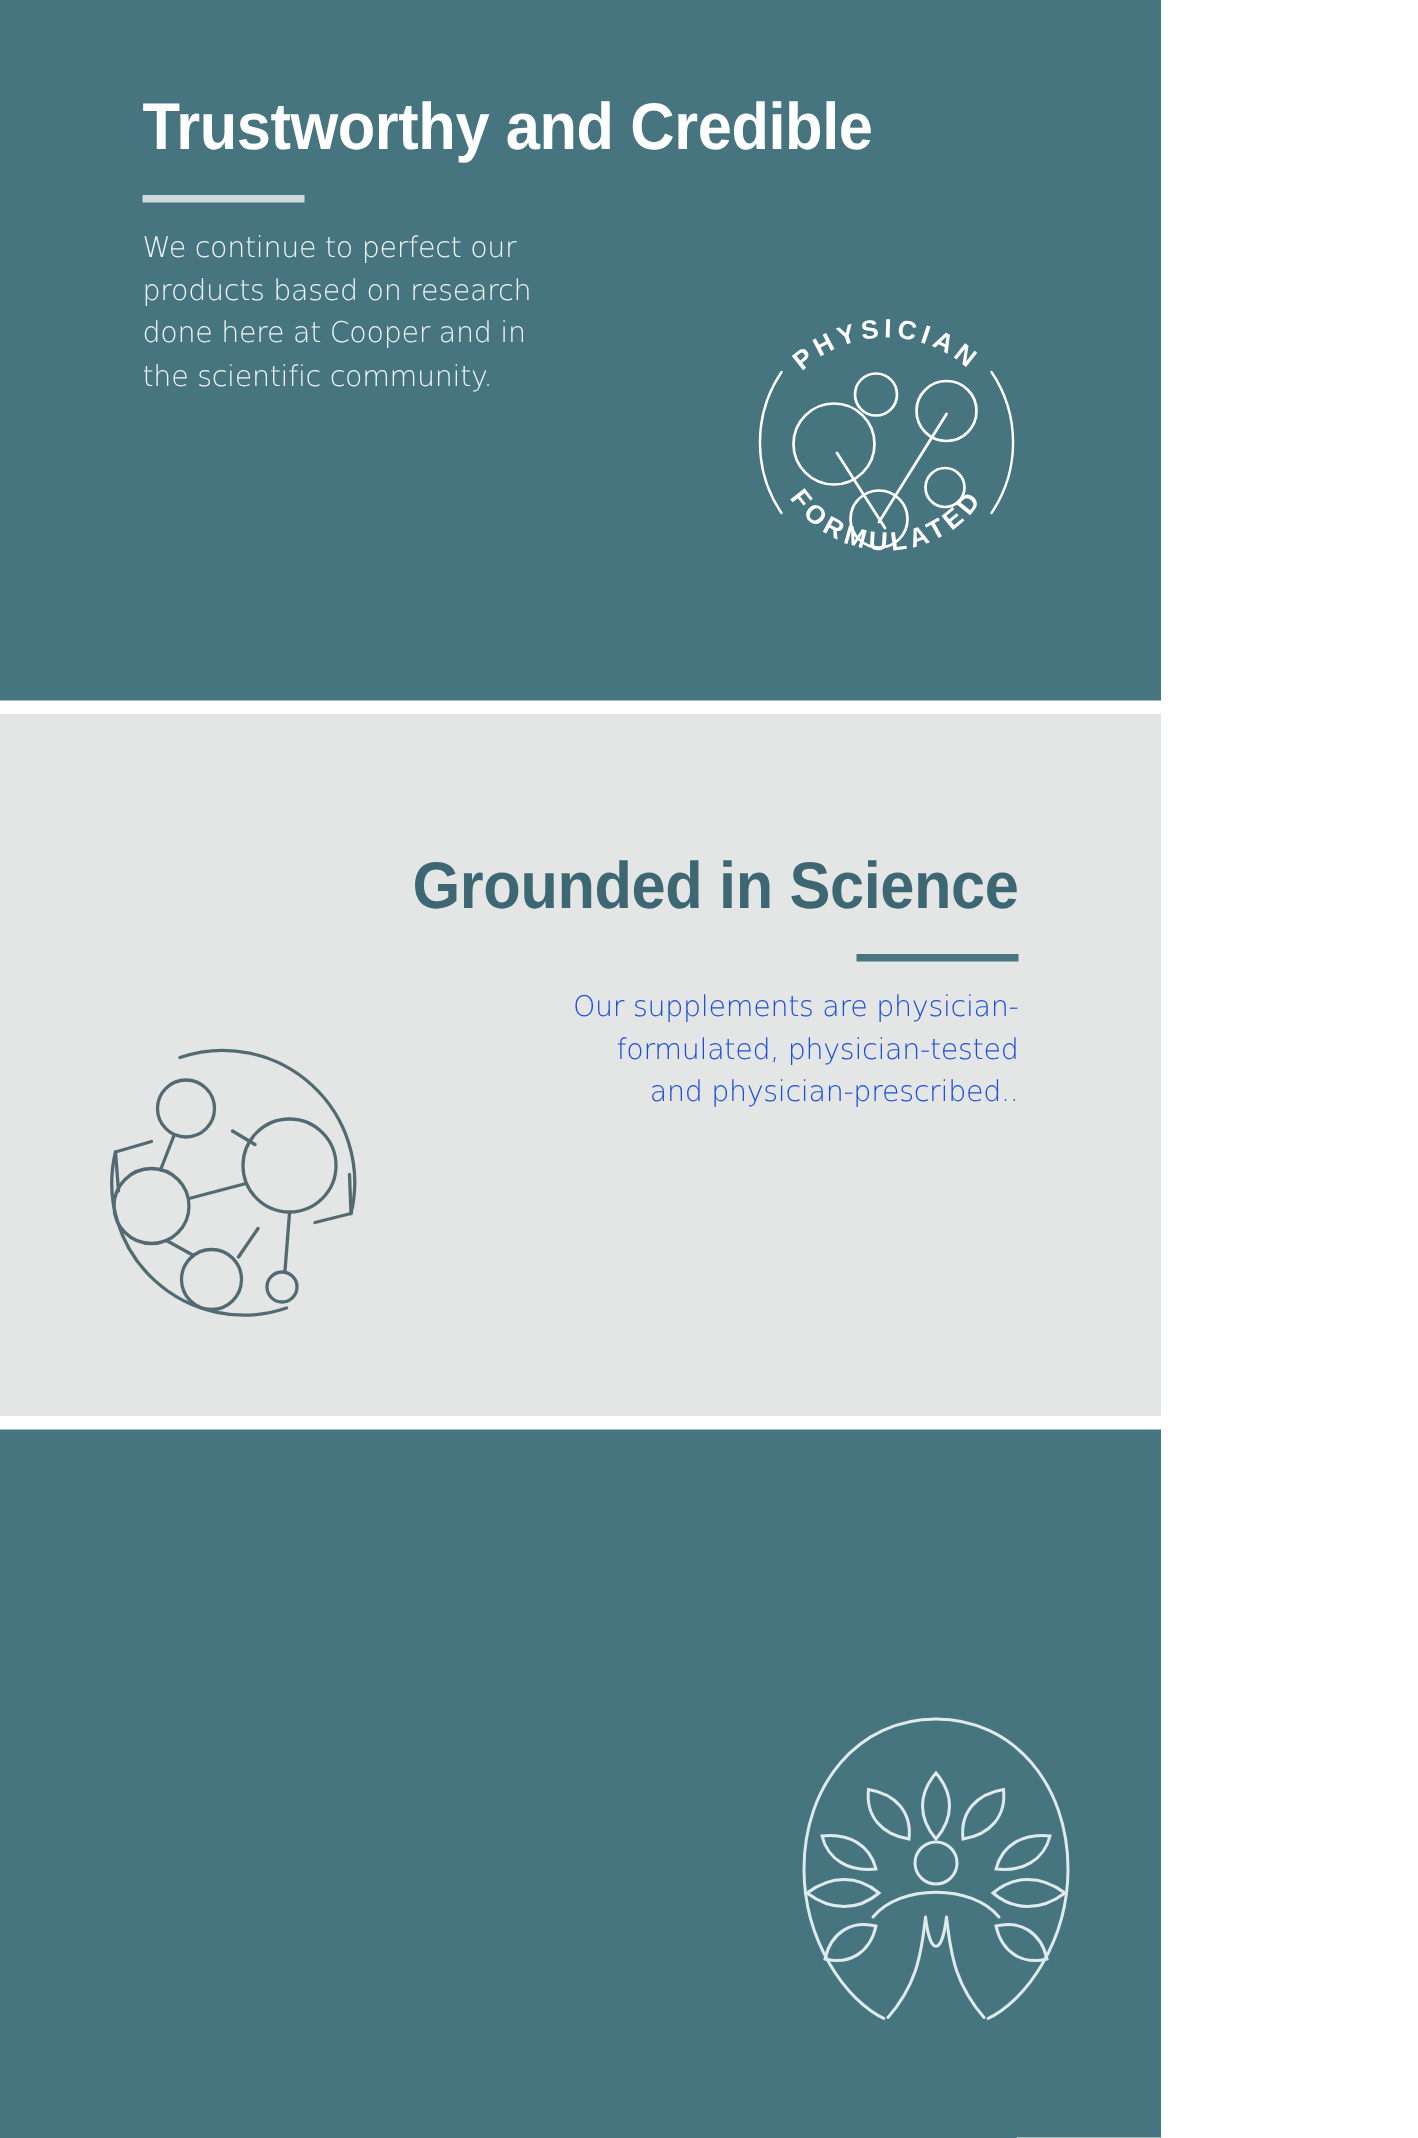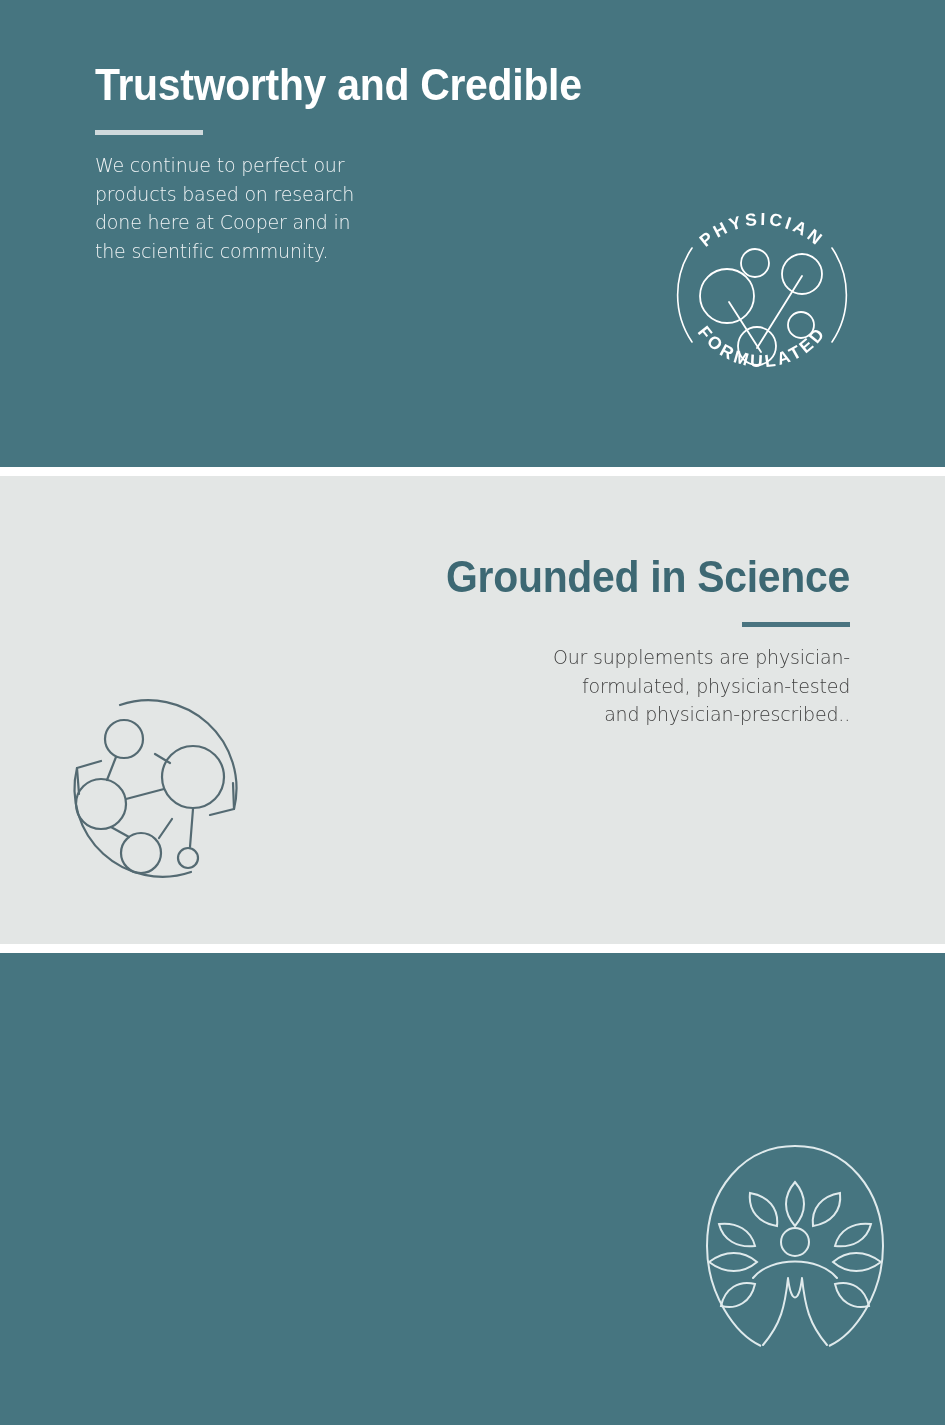"Trustworthy and Credible" .panel { width: 945px -> 774px }
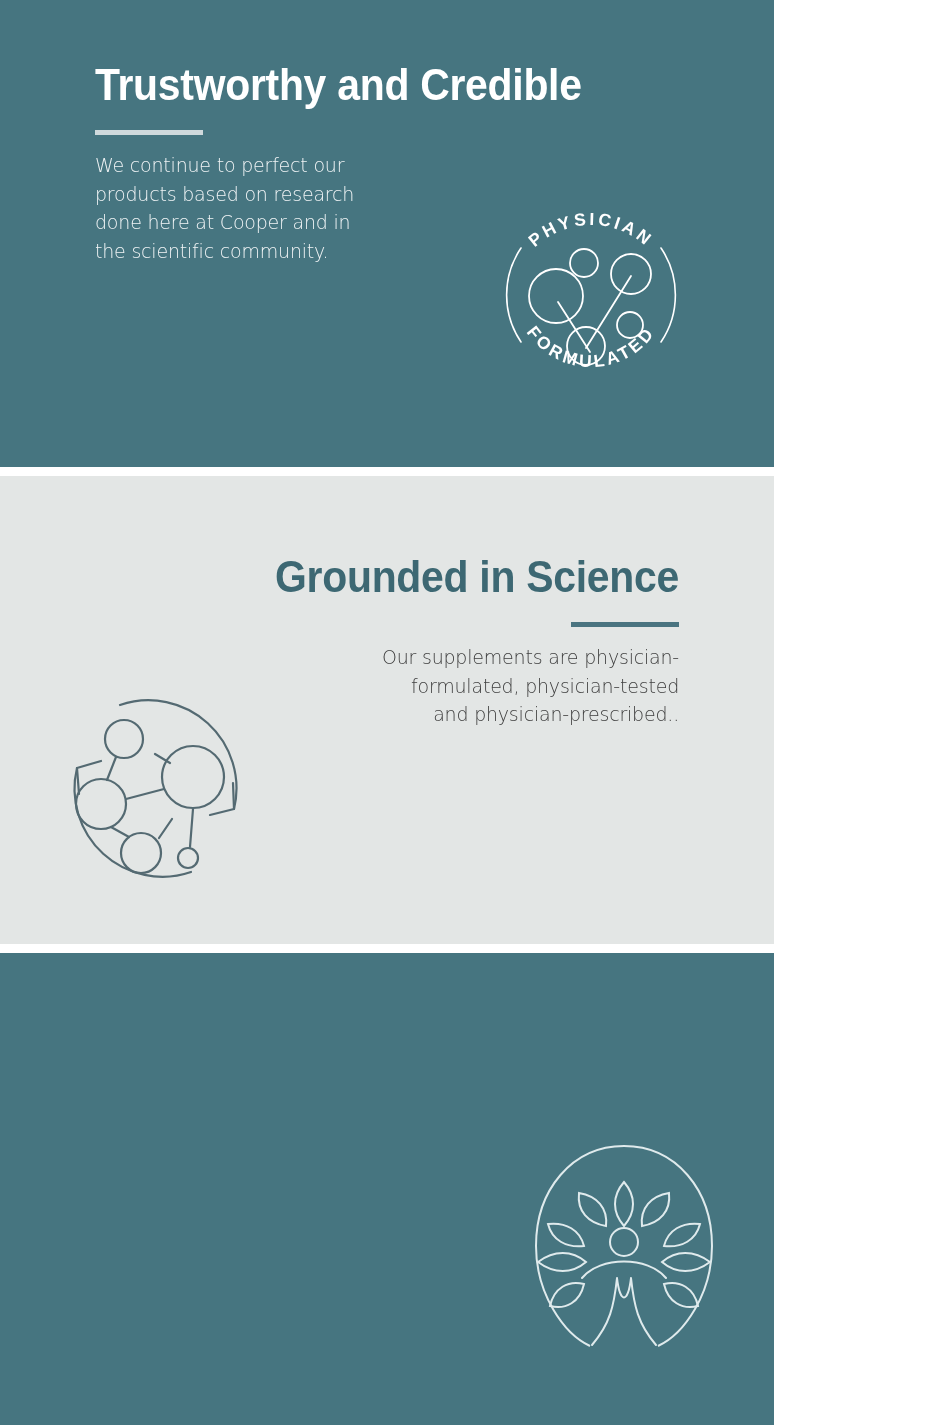"Grounded in Science" #panel-2 .text-block { top: 78px -> 92px }
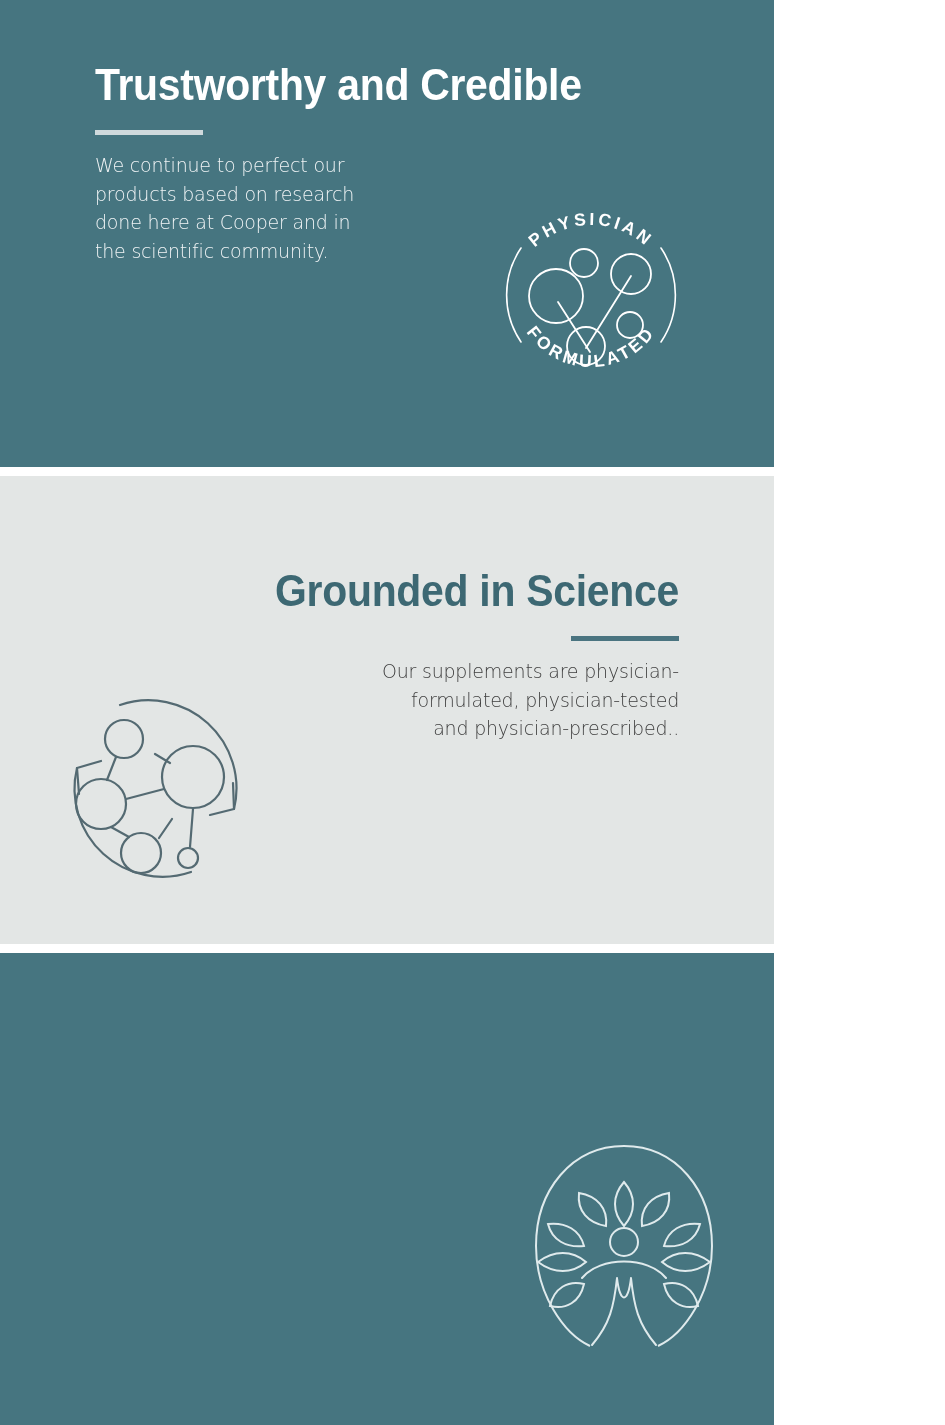"Our supplements are physician-" .body-text--dark { color: #404040 -> #1d4ed8 }
